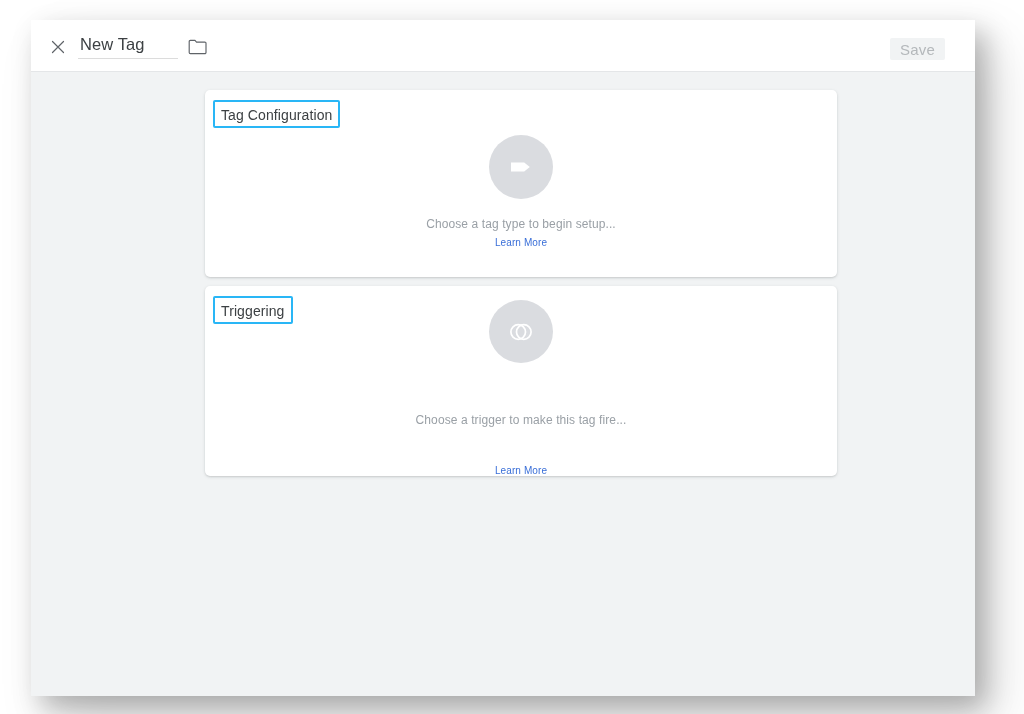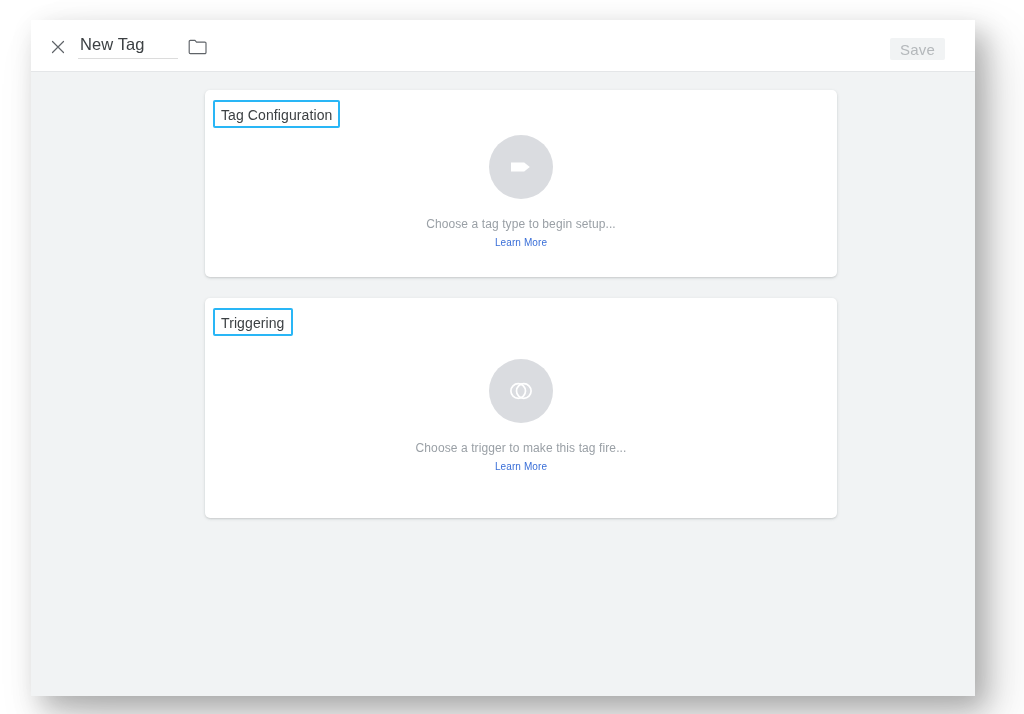"Triggering" #triggering-card { height: 220px -> 190px; top: 226px -> 214px }
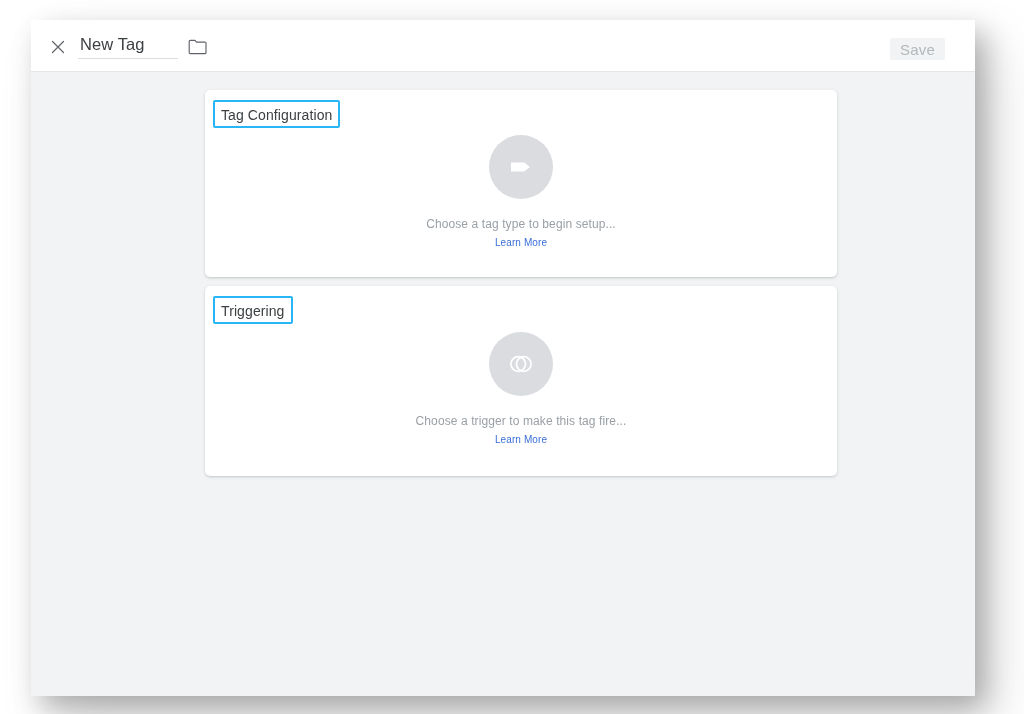"Choose a trigger to make" #triggering-card .card-empty-state { gap: none -> 32px }
